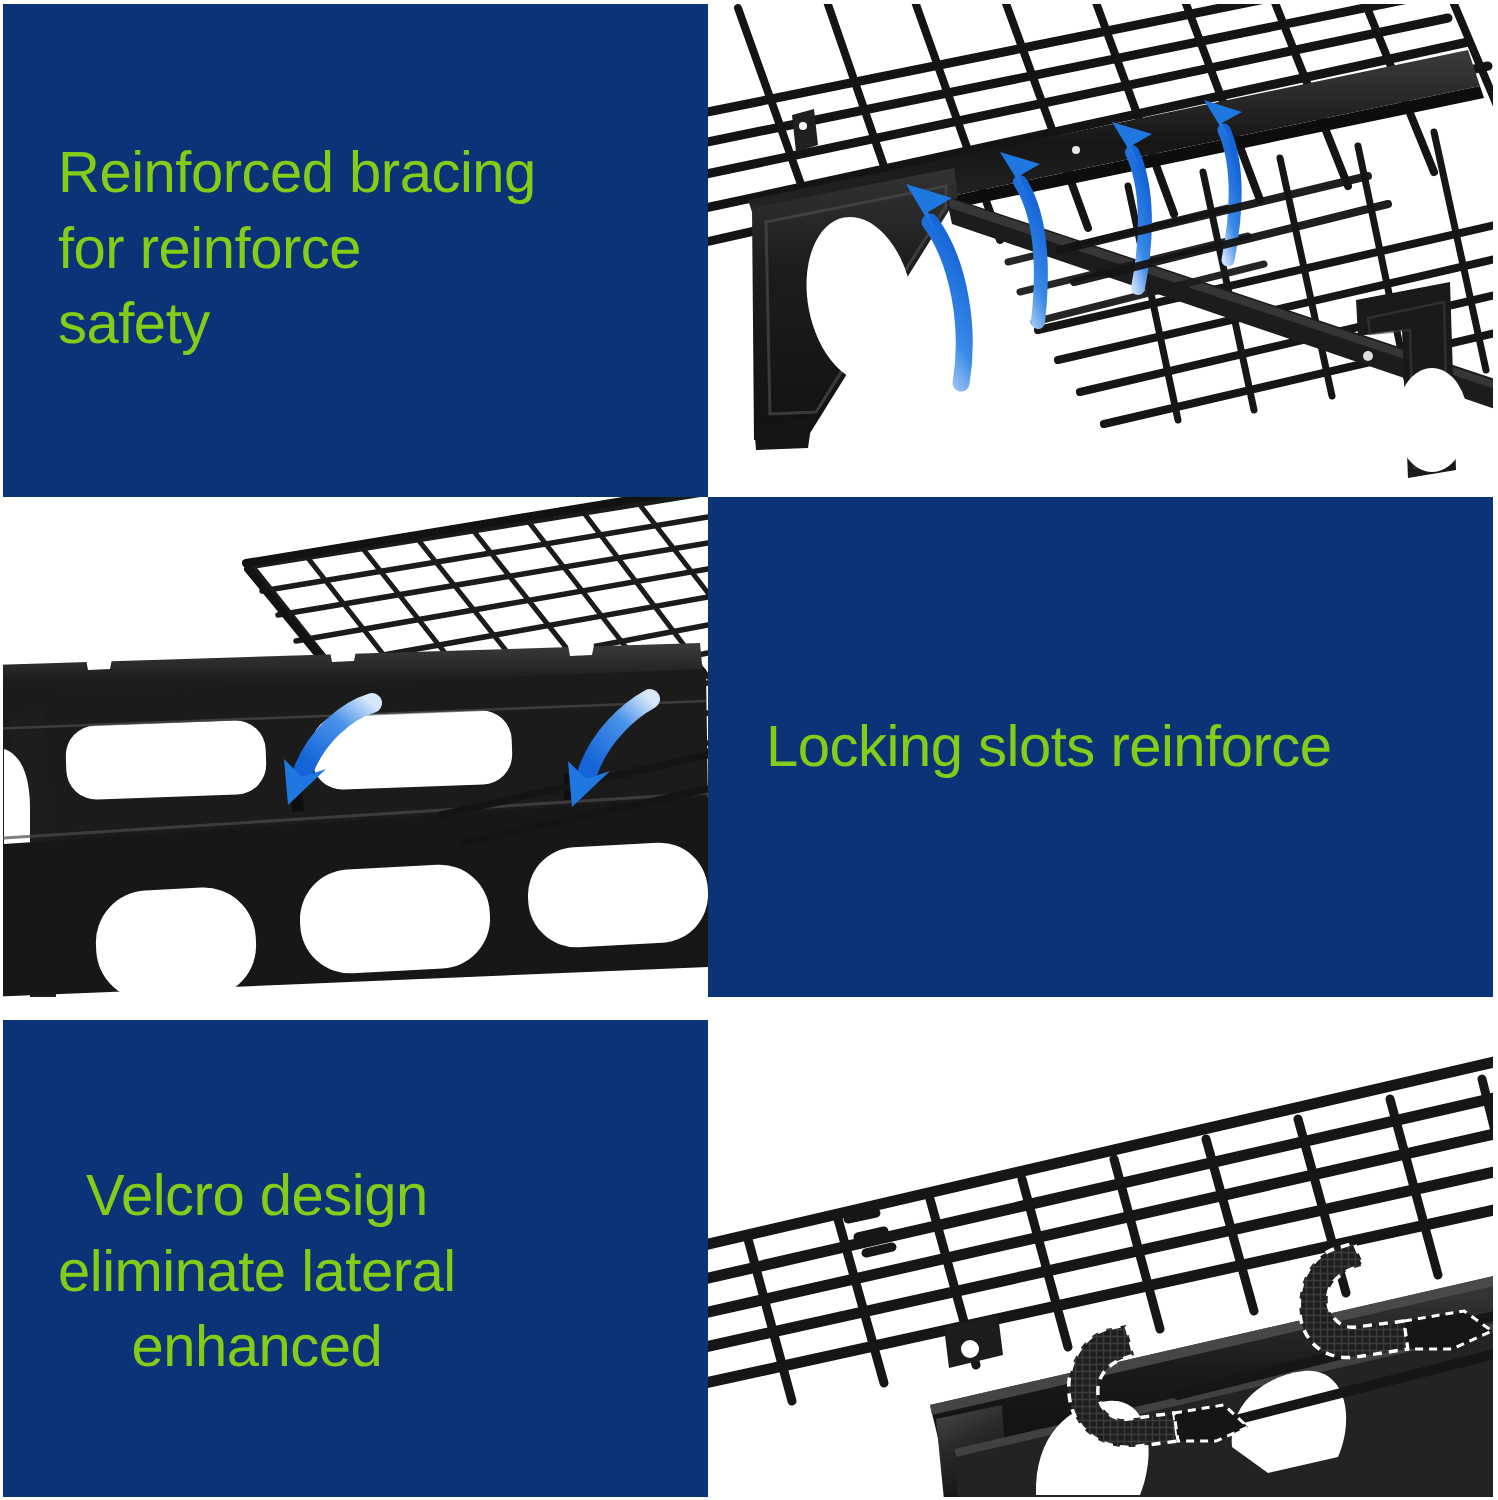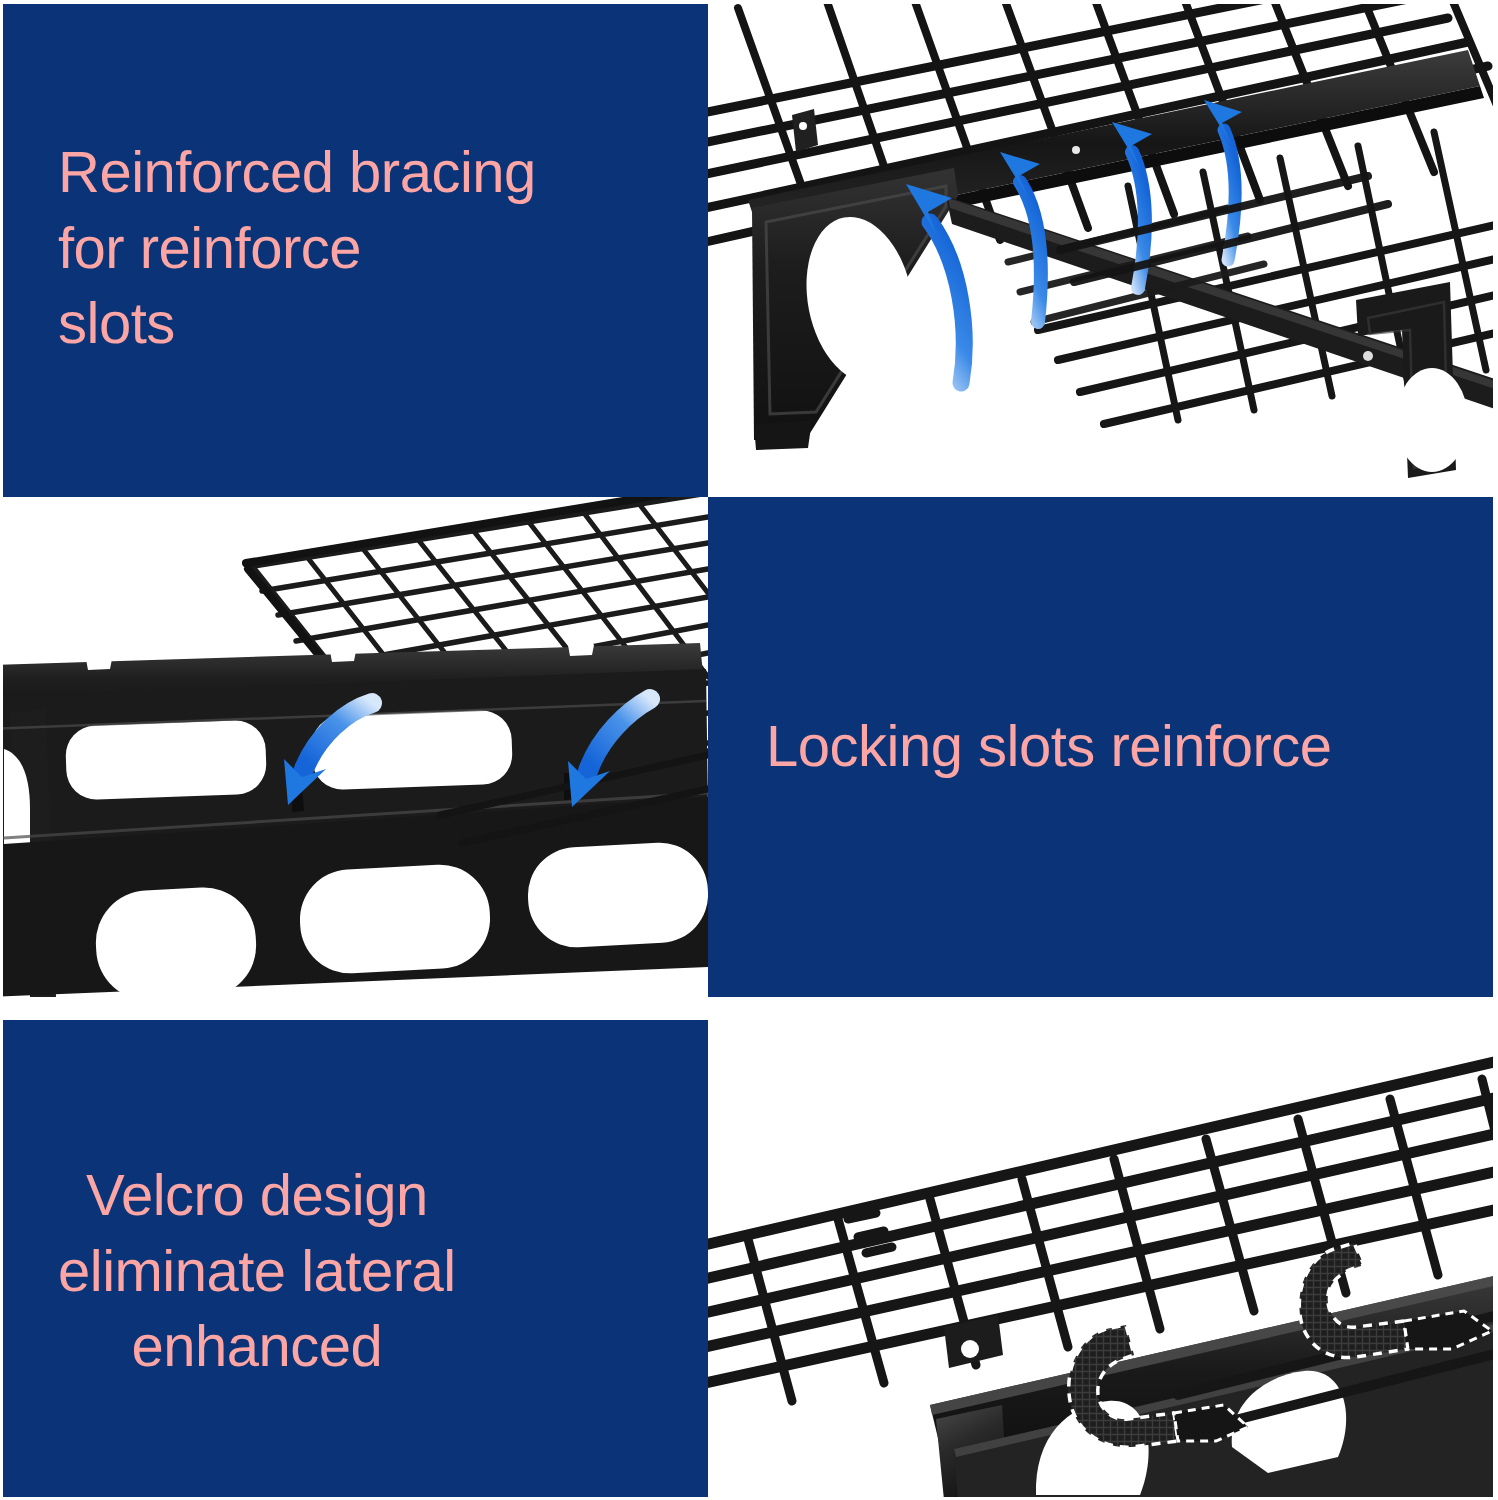"Reinforced bracing" .headline { color: #fca5a5 -> #84cc16 }
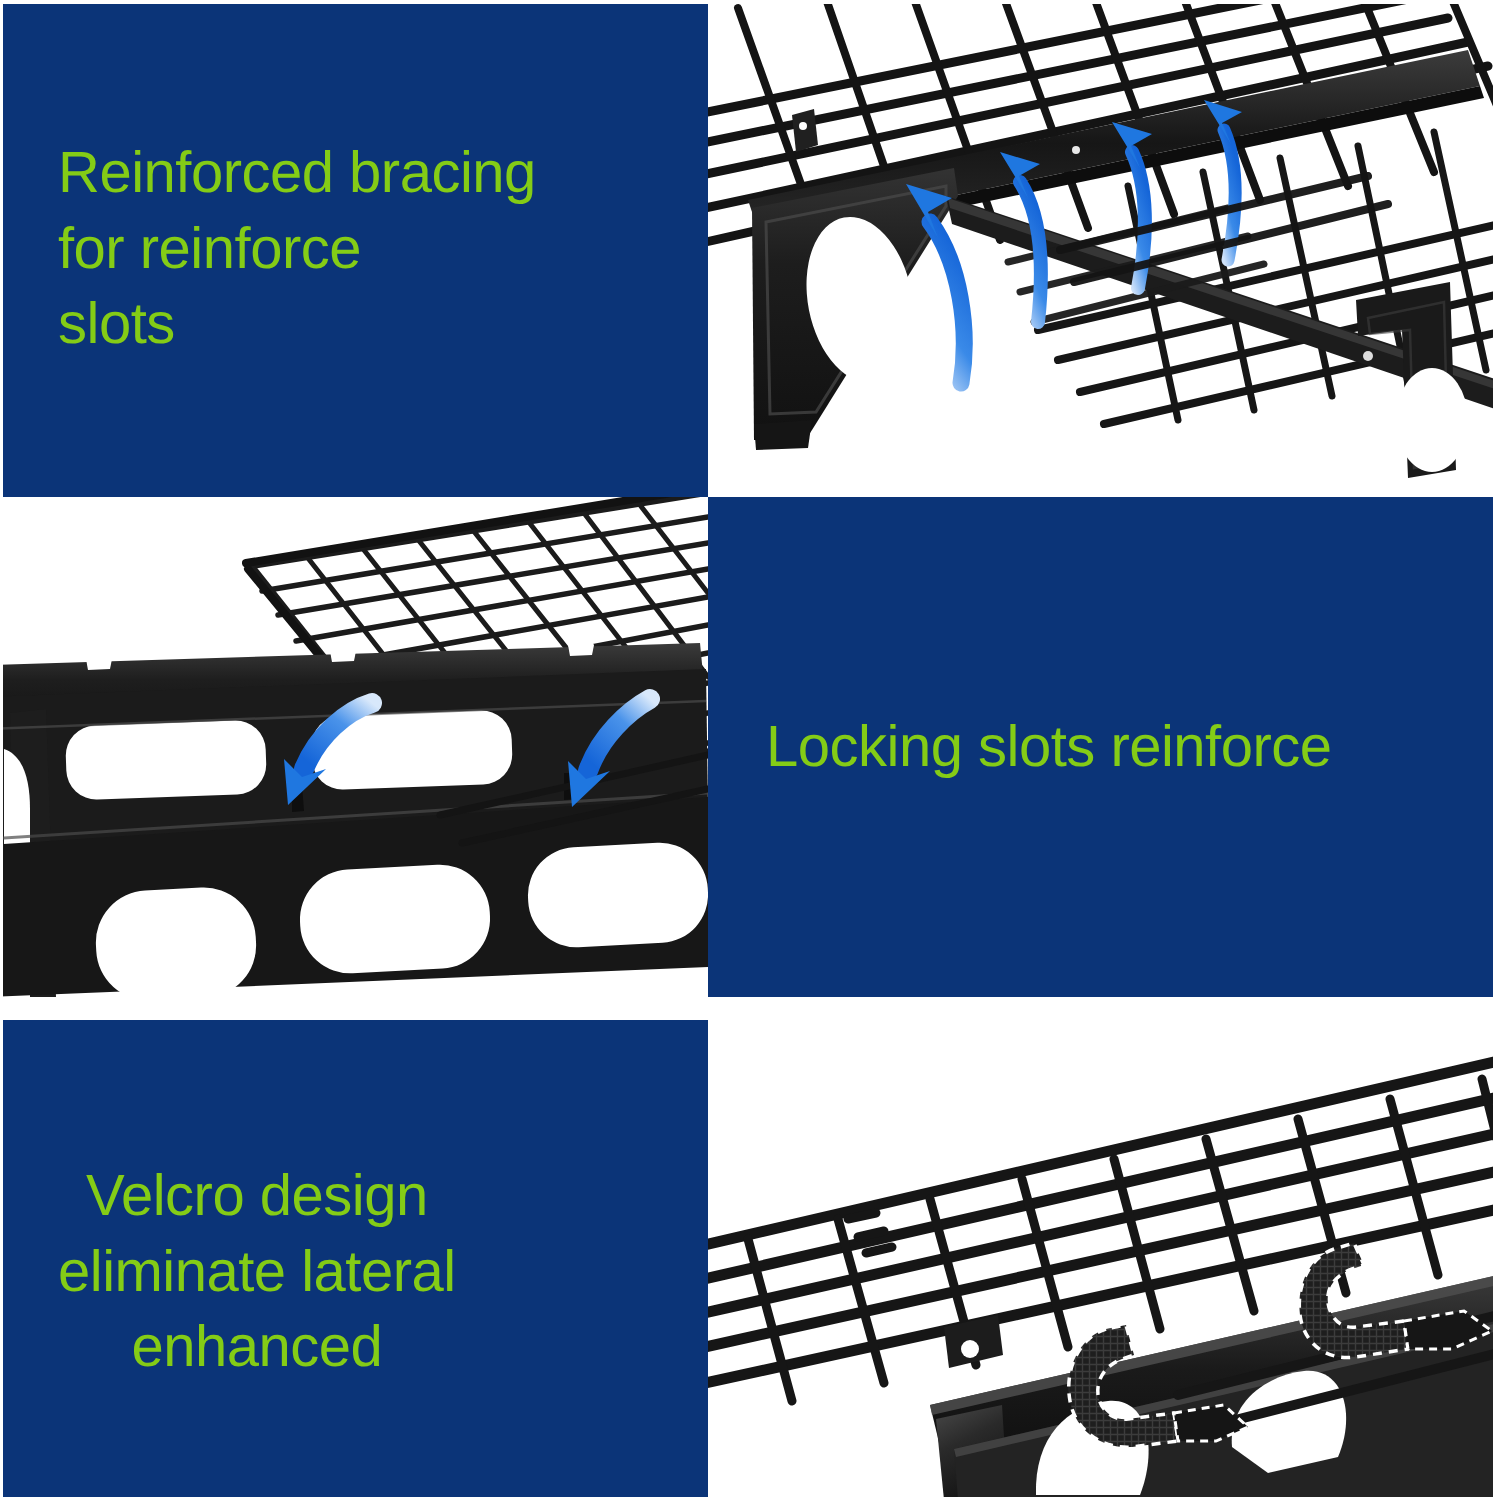"slots" span { text: slots -> safety }
